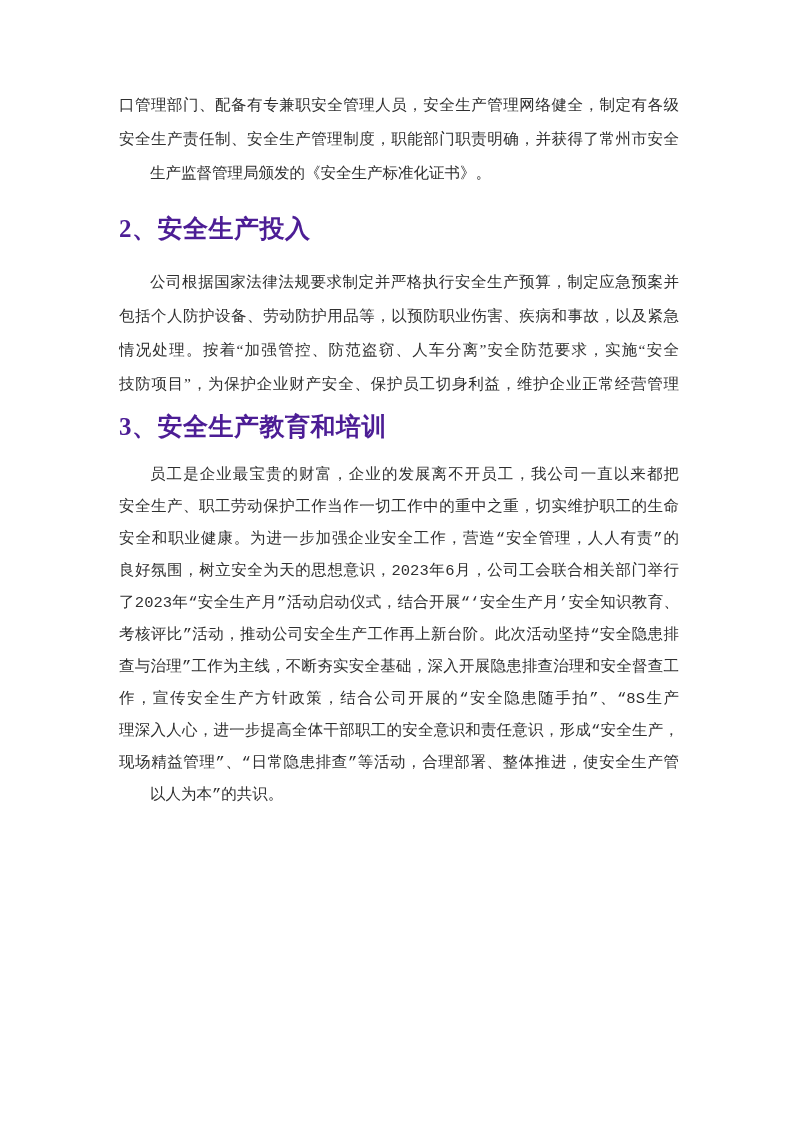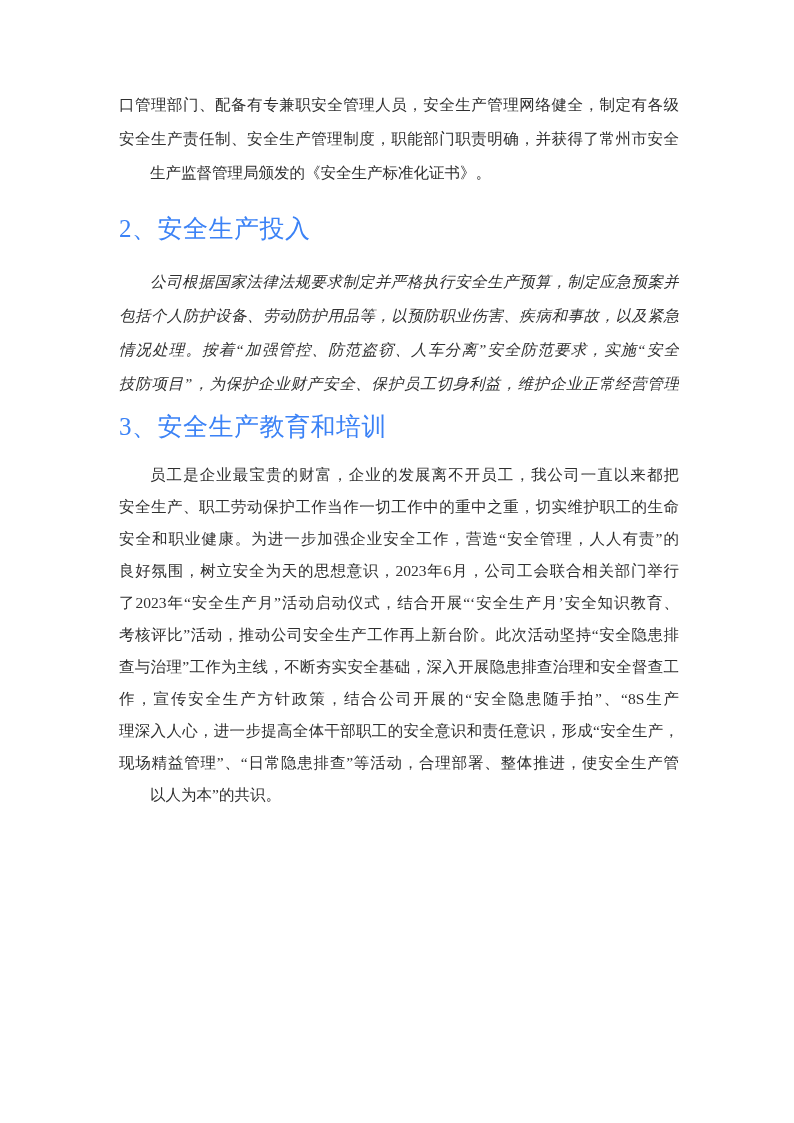"2、安全生产投入" .heading { color: #3b82f6 -> #4c1d95; font-weight: 400 -> 700 }
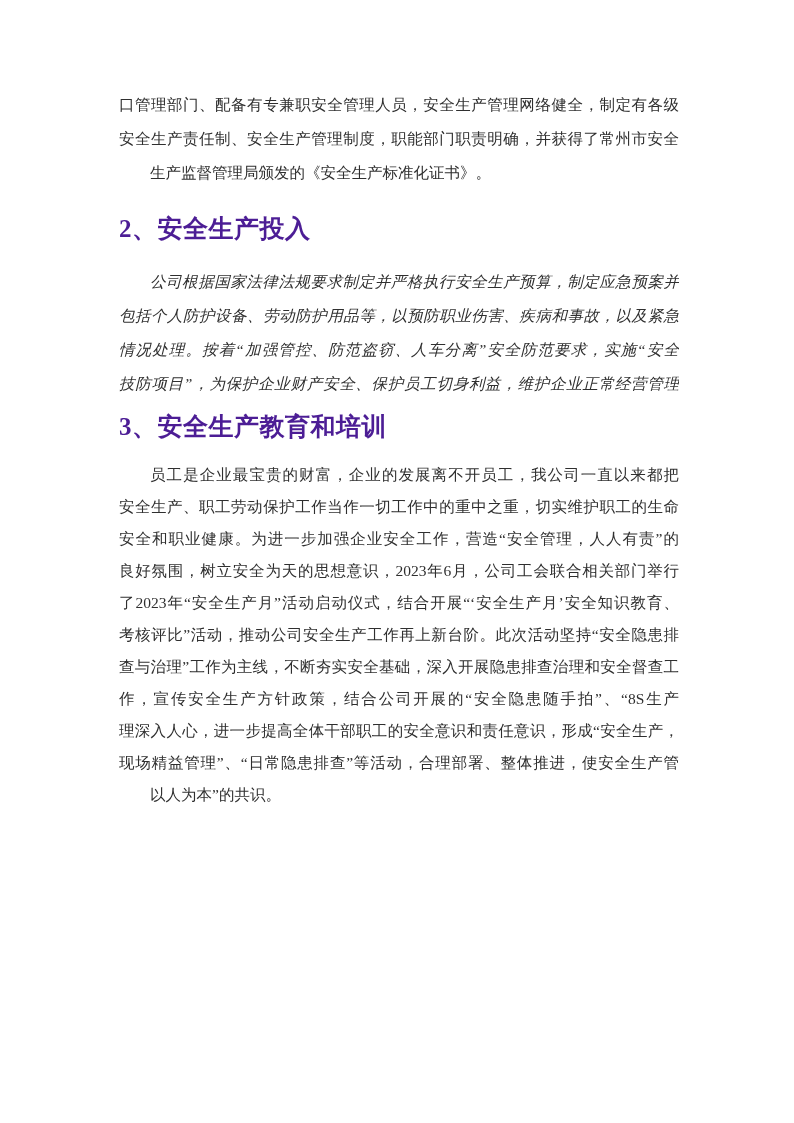"公司根据国家法律法规要求制定并严格执行安全生产预算，制定应急预案并" .p-after-h1 { font-style: italic -> none }
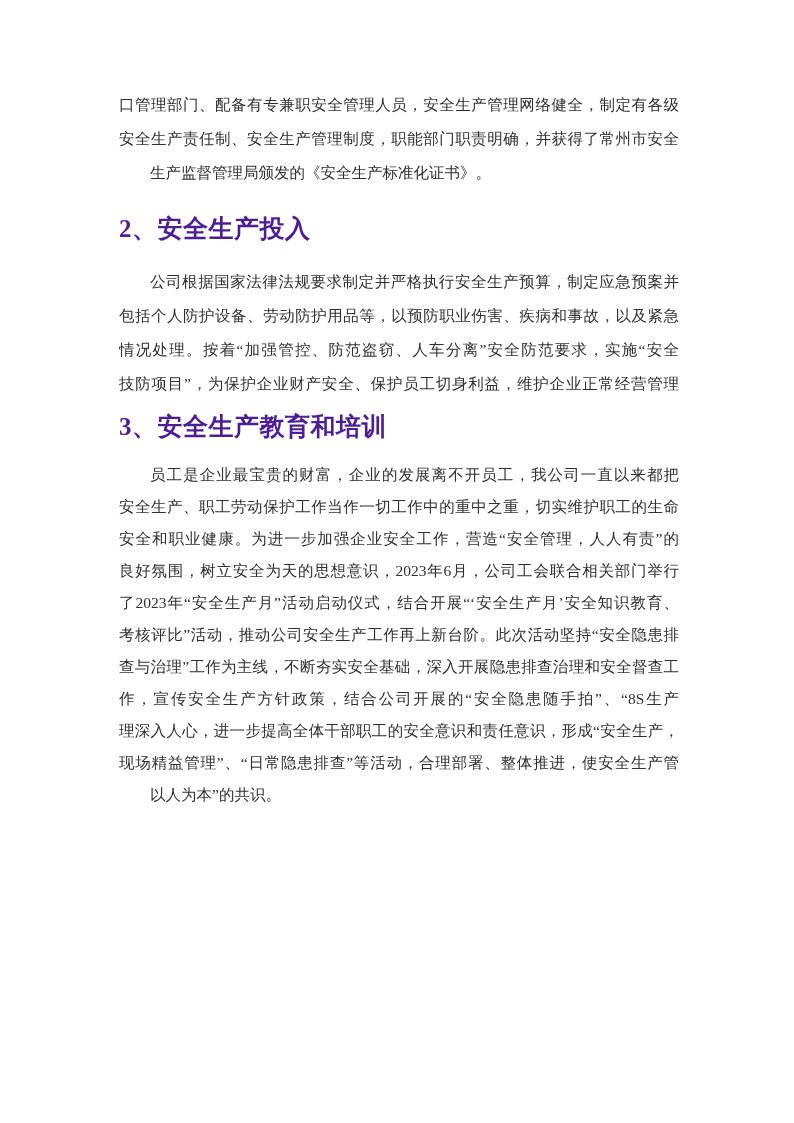"员工是企业最宝贵的财富，企业的发展离不开员工，我公司一直以来都把" .p-after-h2 { font-family: none -> Liberation Mono, monospace }
